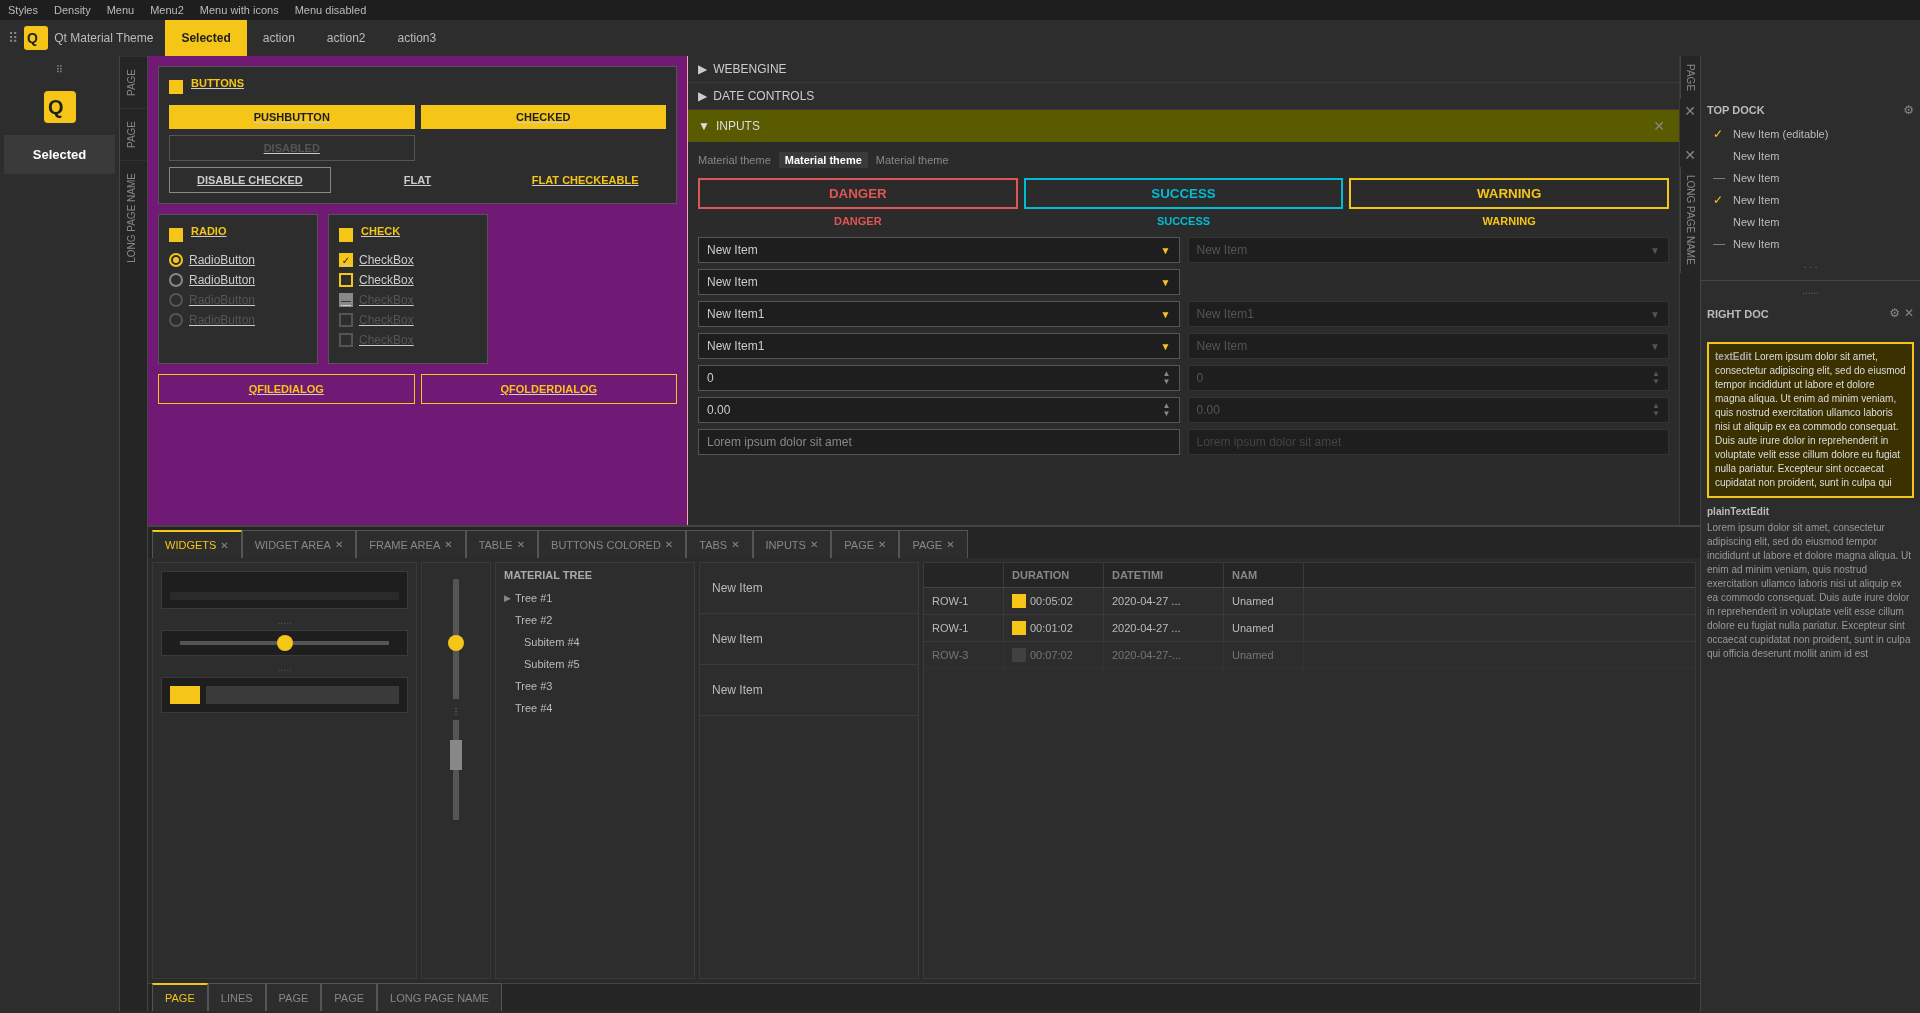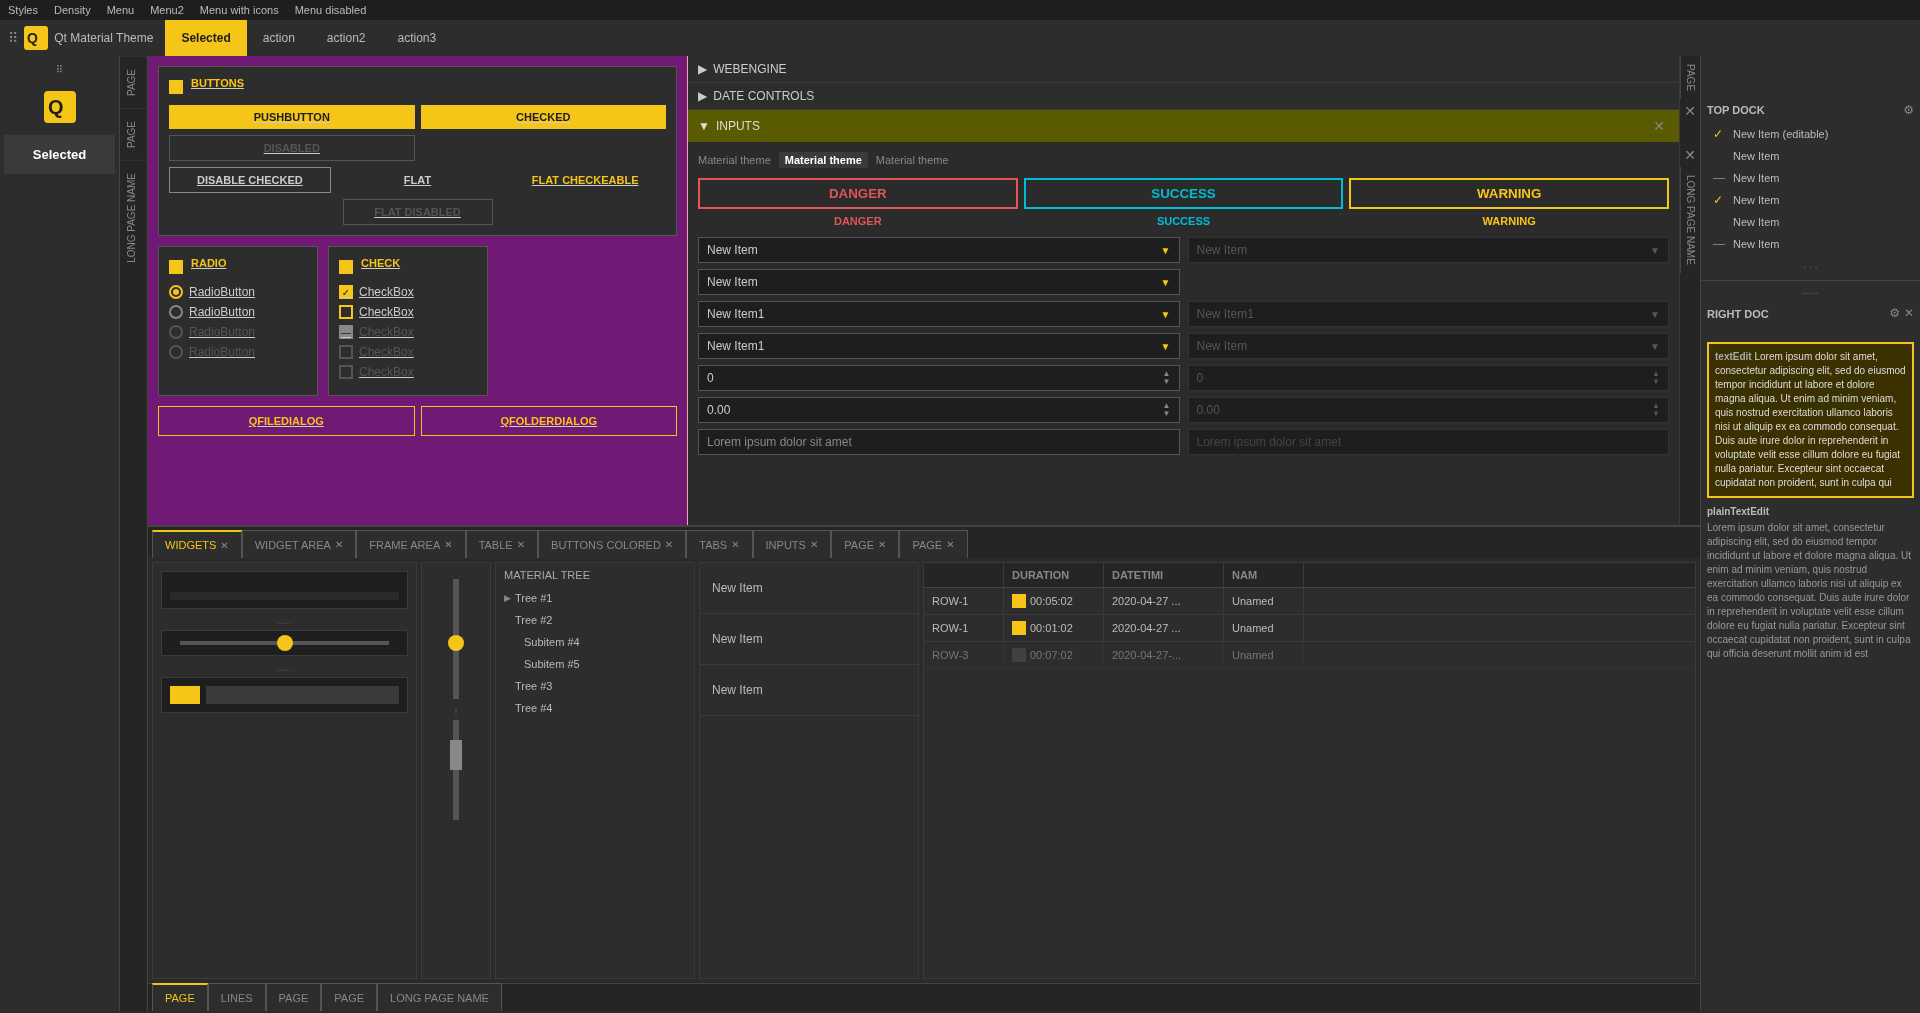"FLAT DISABLED" div.buttons-row3 { html: <div> <button>FLAT DISABLED</button> </div> -> none }
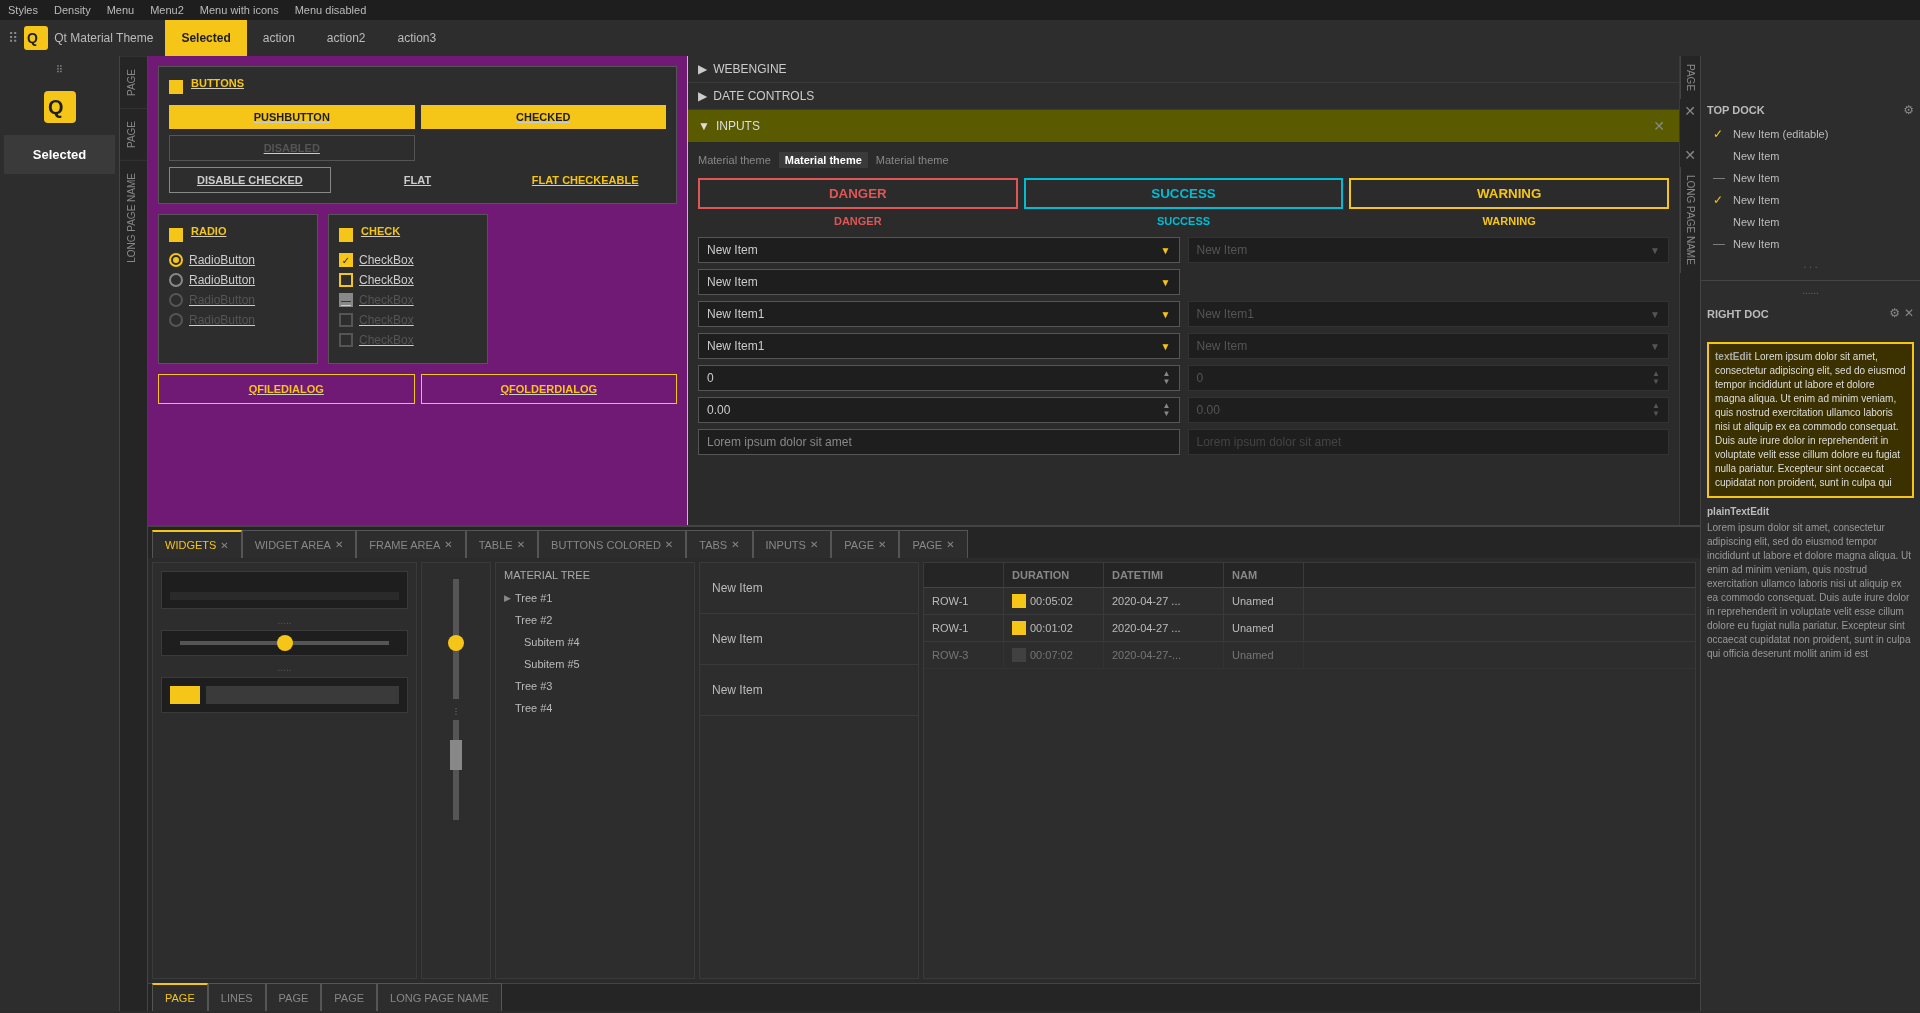"MATERIAL TREE" .tree-header { font-weight: normal -> bold }
